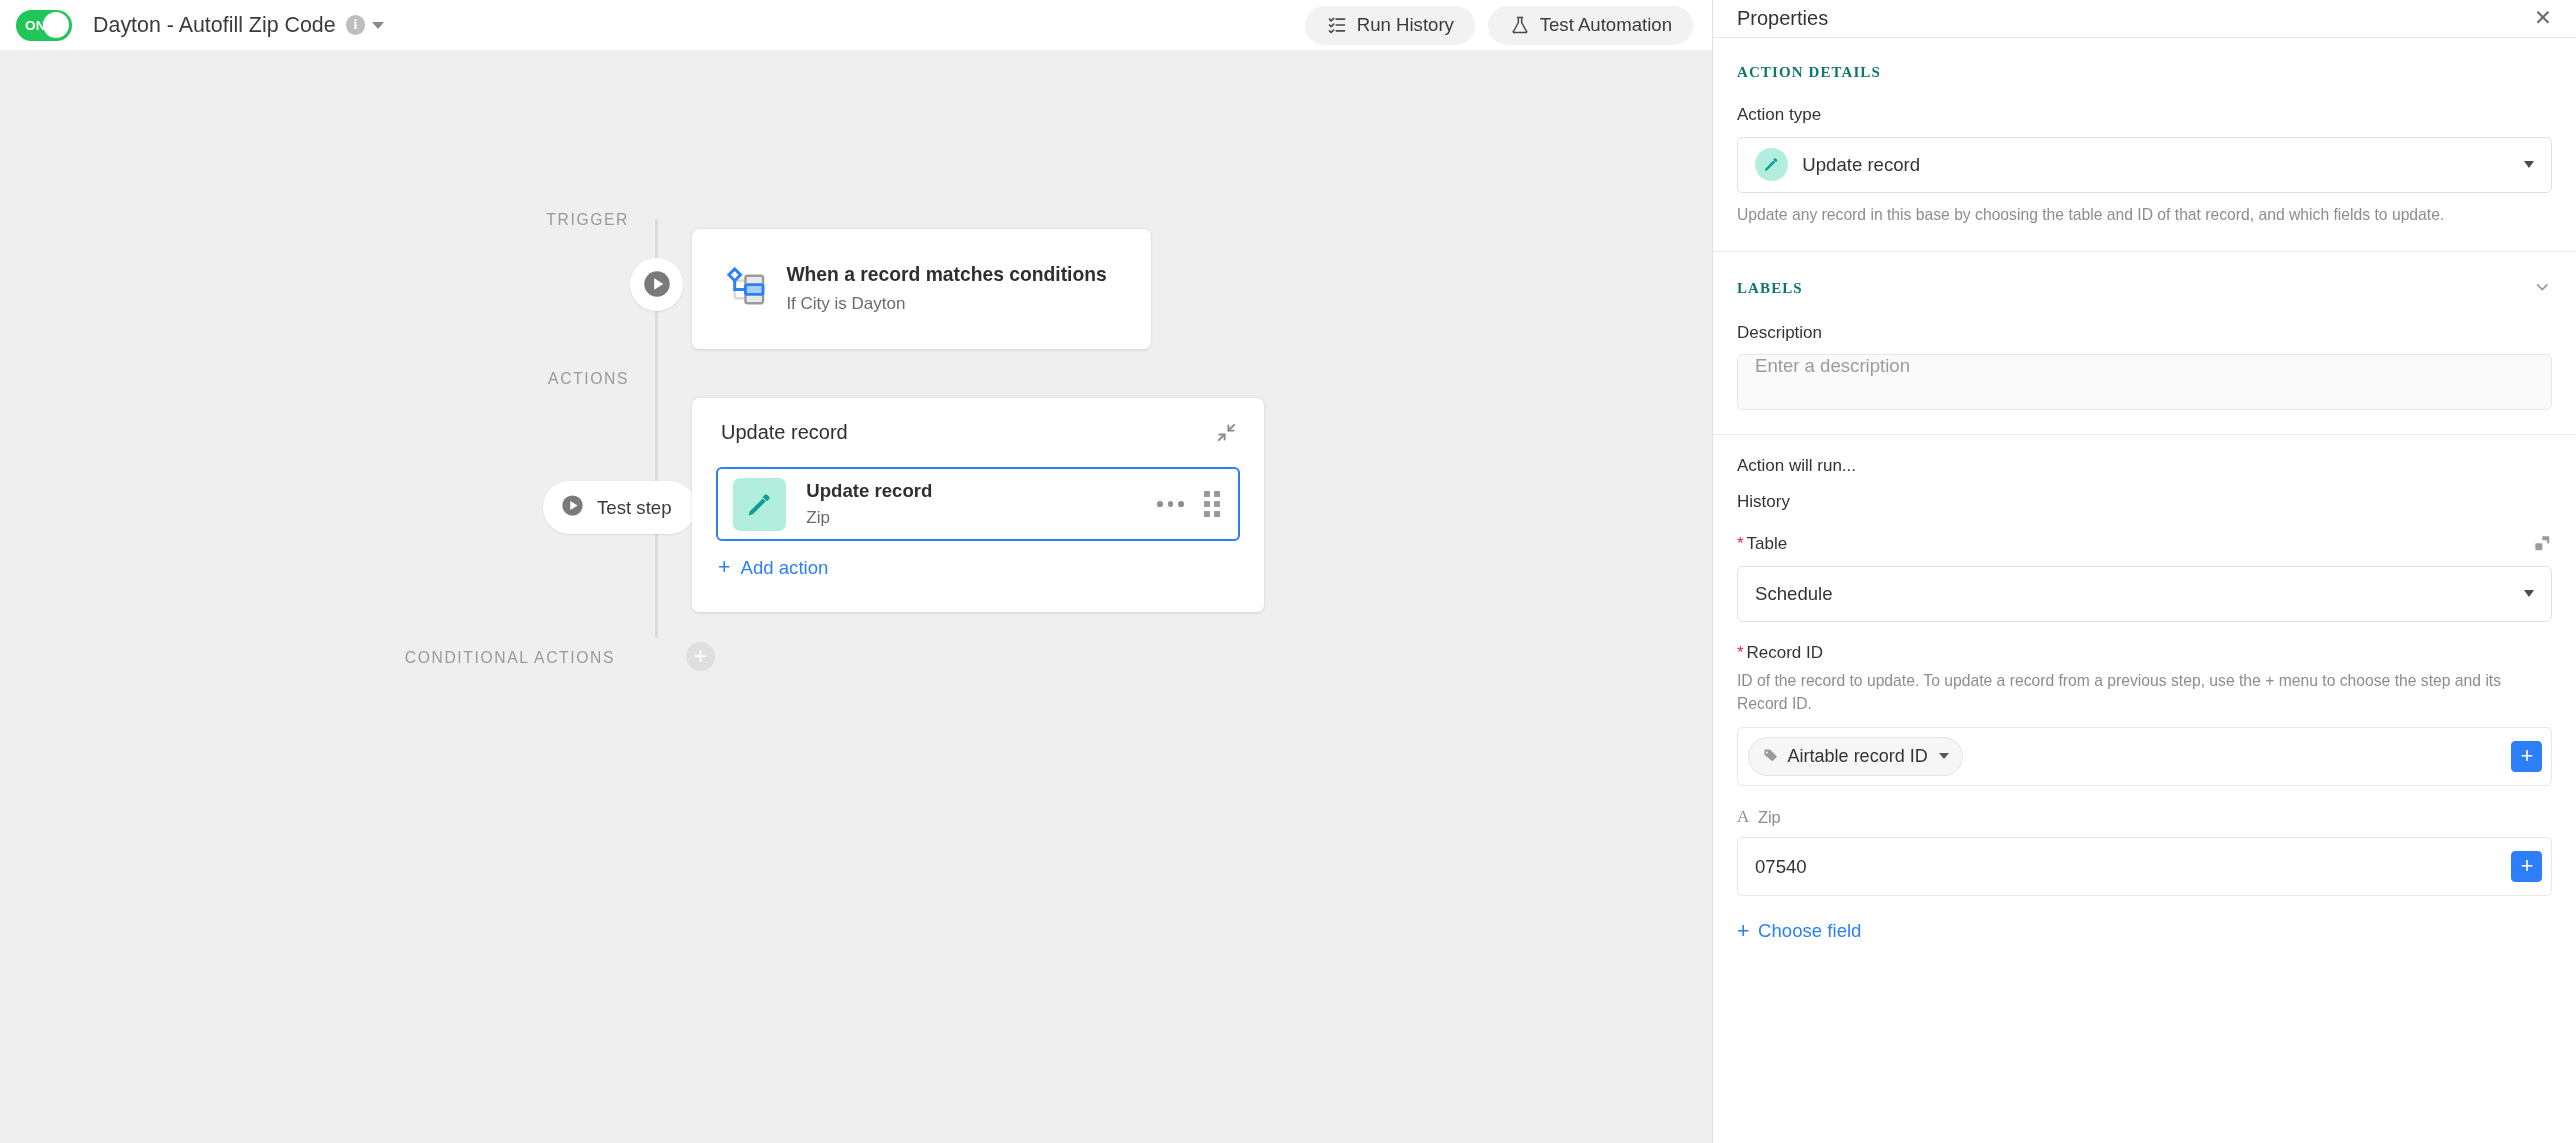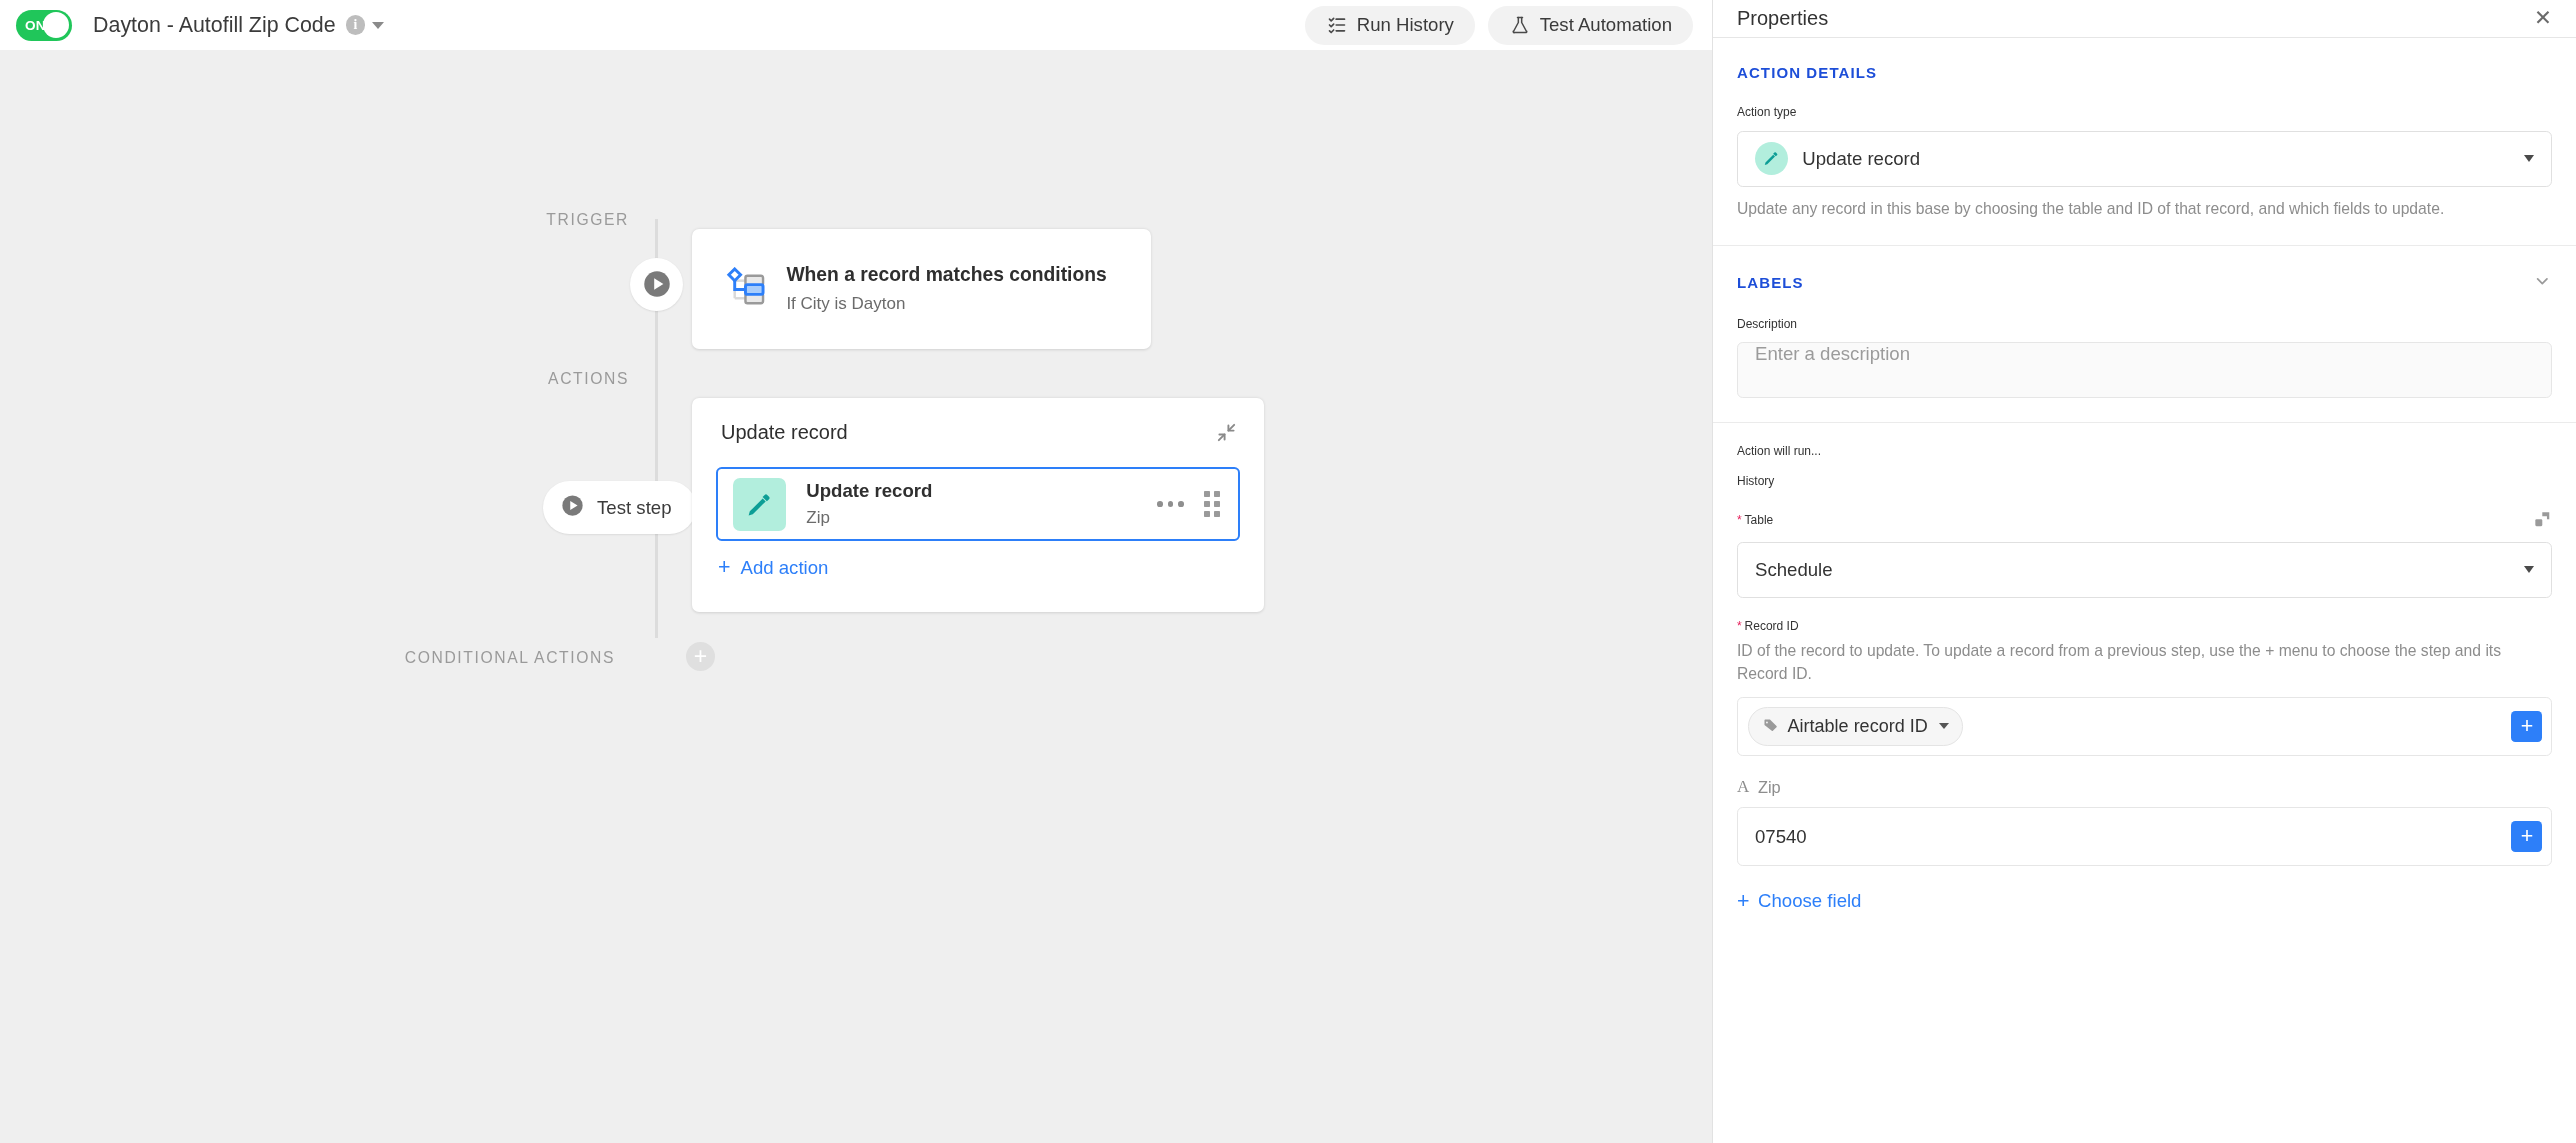"ACTION DETAILS" .sect-title { color: #1d4ed8 -> #0f766e; font-family: none -> Liberation Serif, serif }
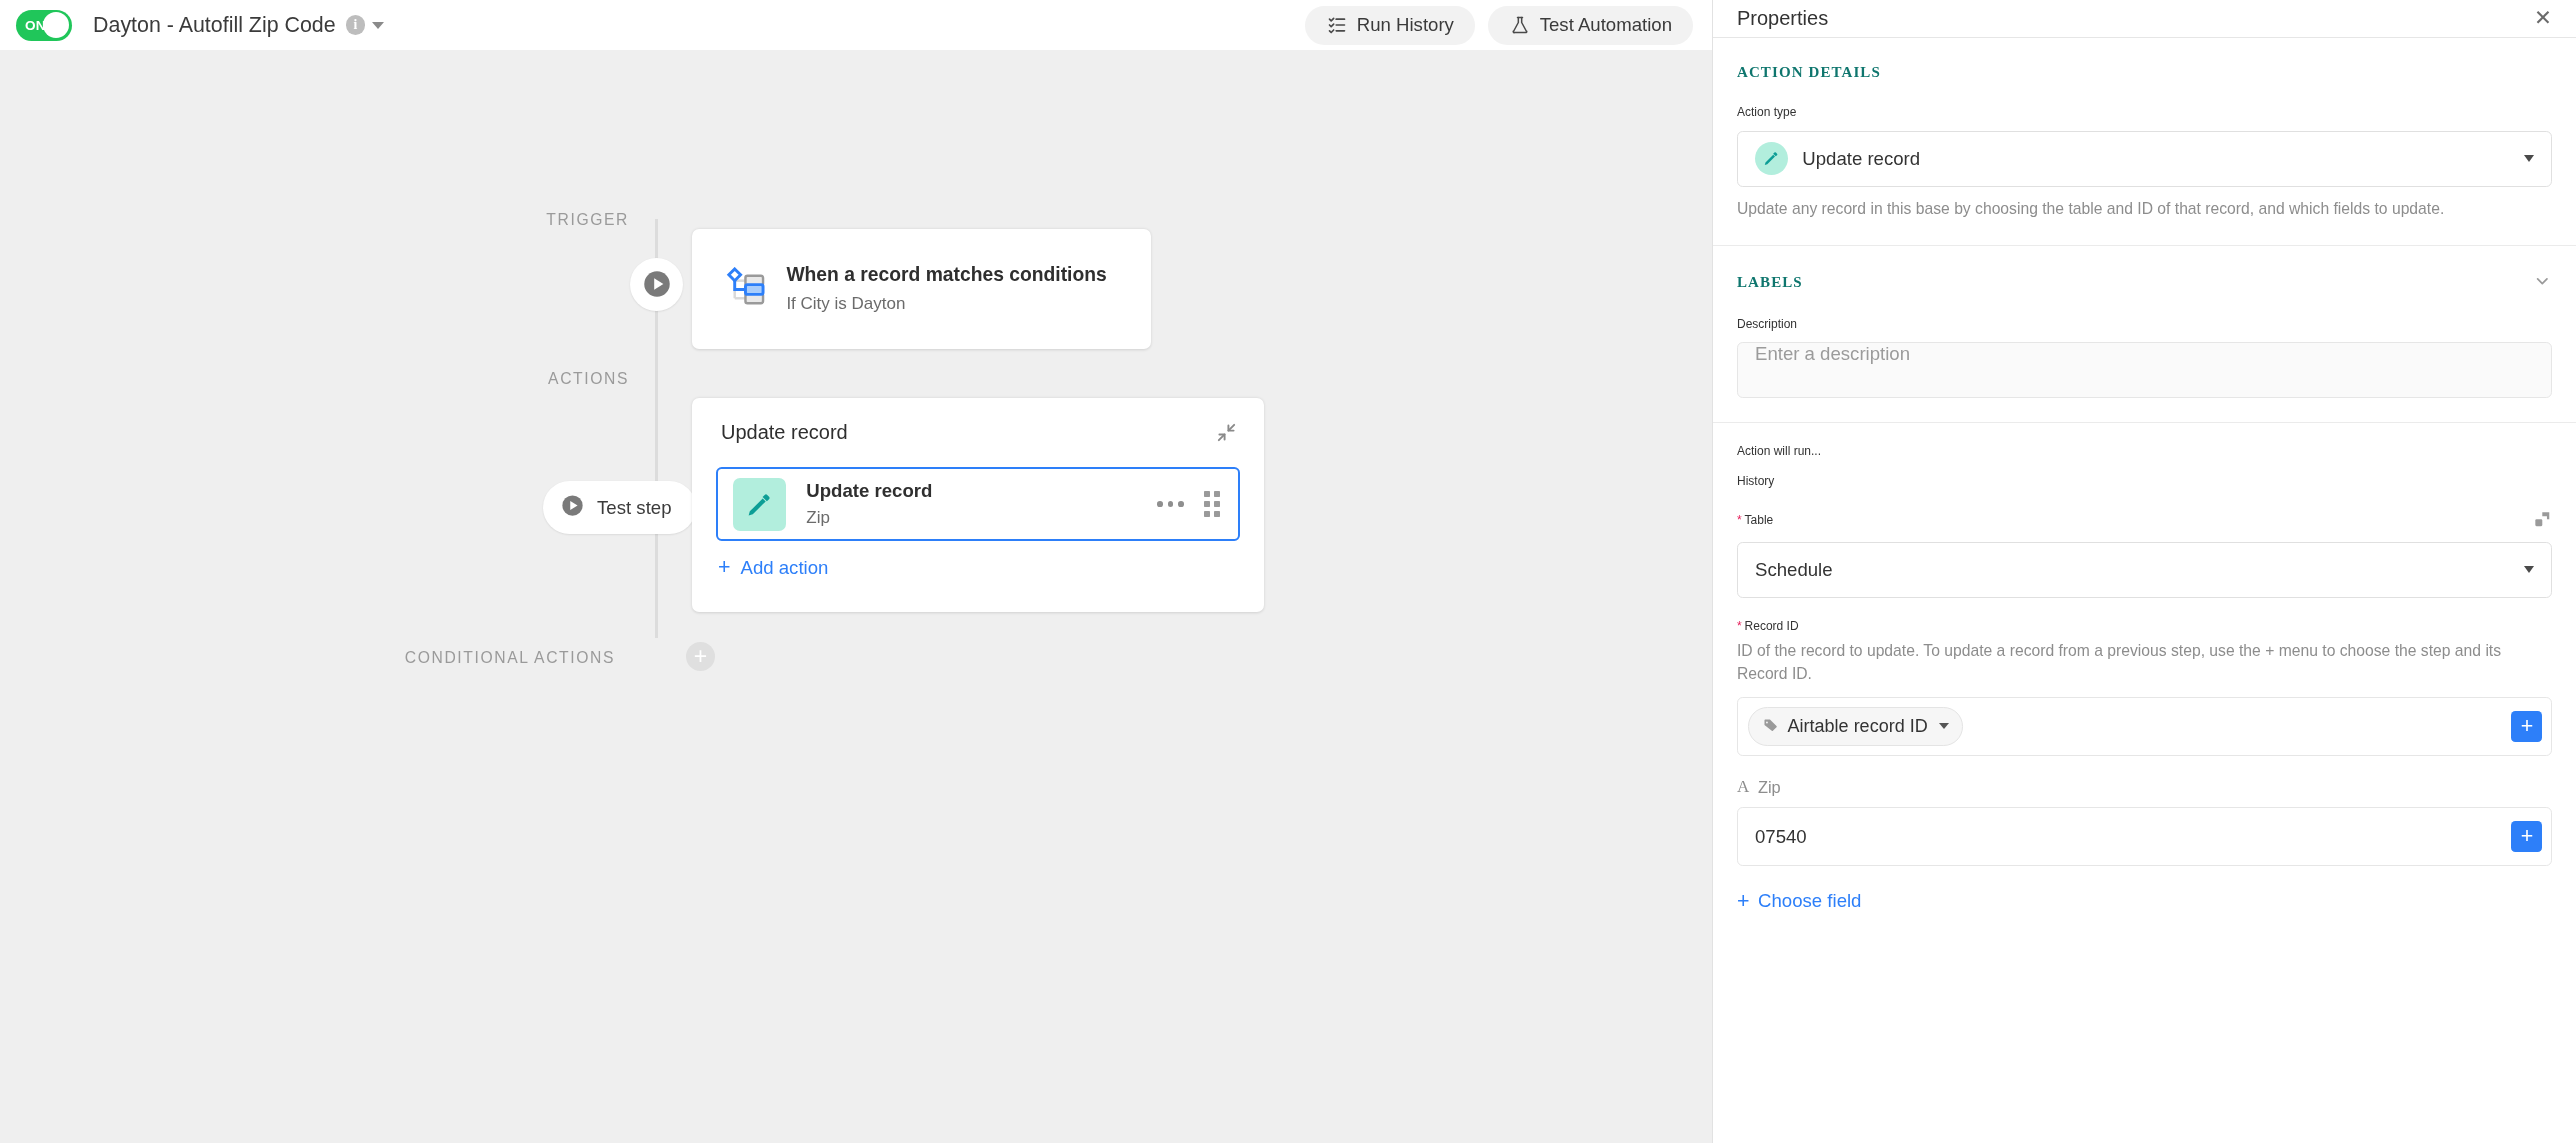"Action type" .fld-label { font-size: 12px -> 17px }
